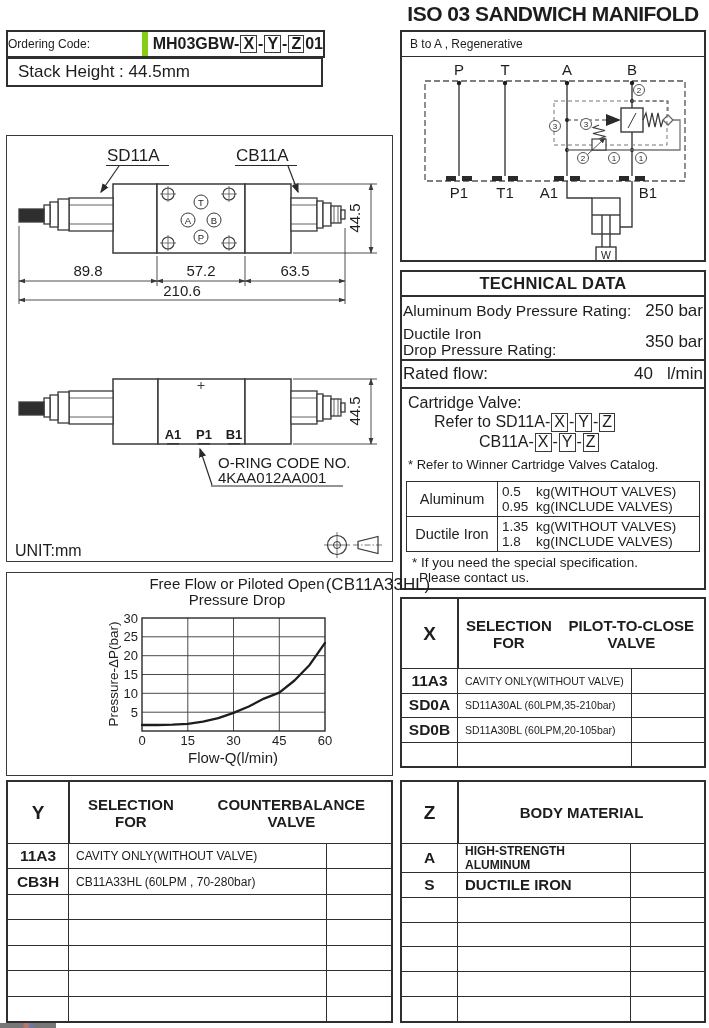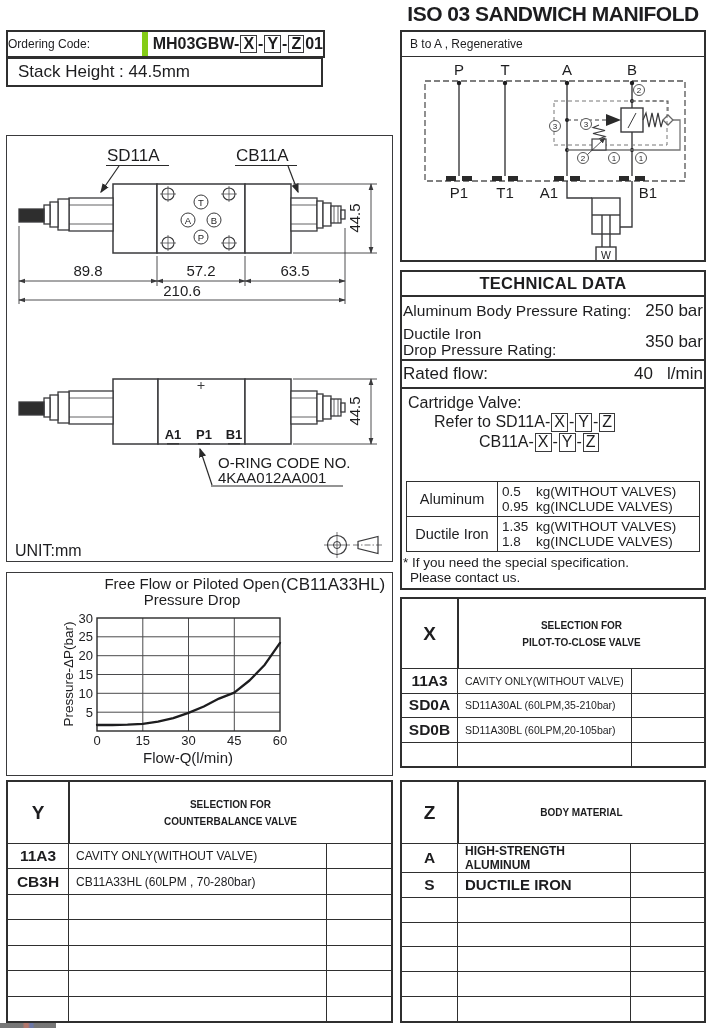"* Refer to Winner Cartridge" div.cart-note { html: none -> <div>* Refer to Winner Cartridge Valves Catalog.</div> }
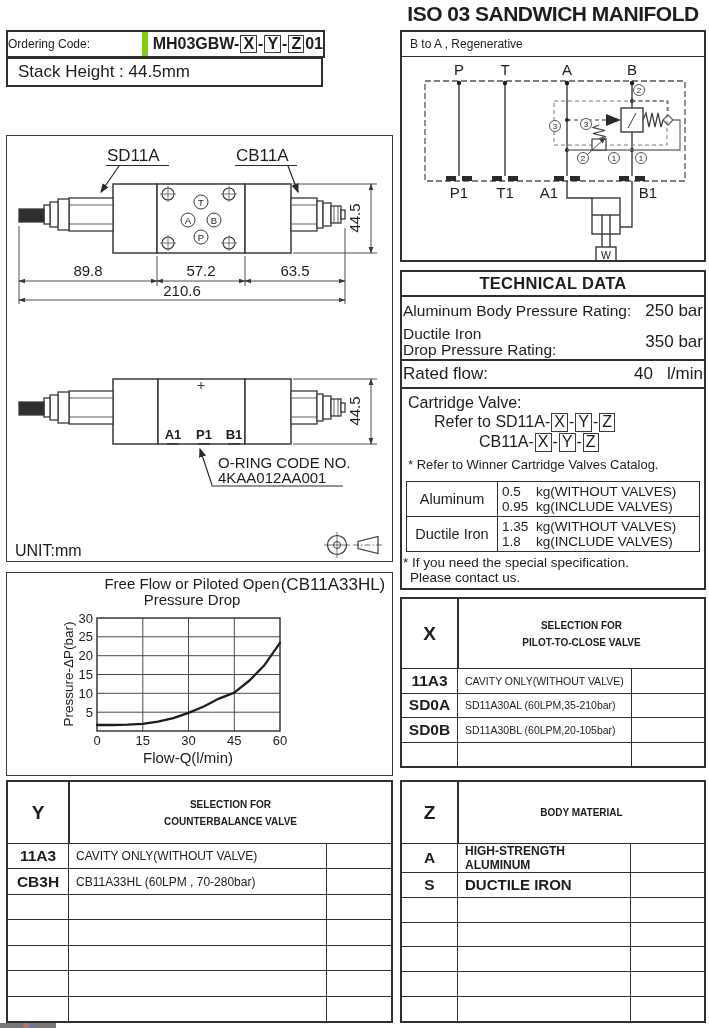"* If you need the" .tech-foot { padding: 3px 1px -> 3px 10px }
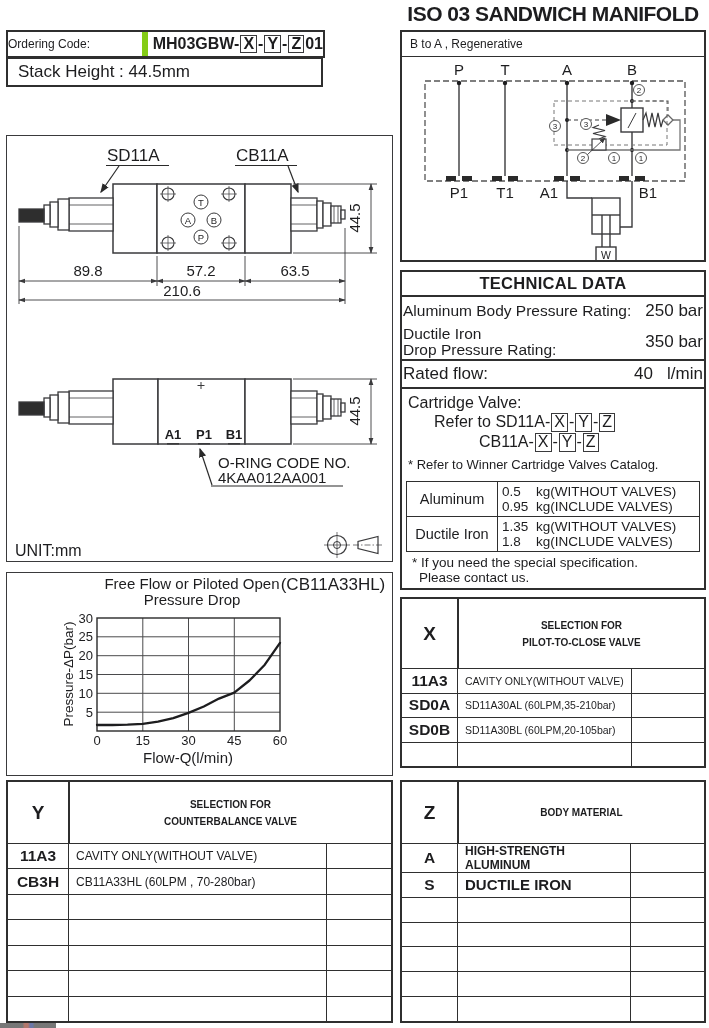"Free Flow or Piloted Open" .chart-panel { padding-left: none -> 45px }
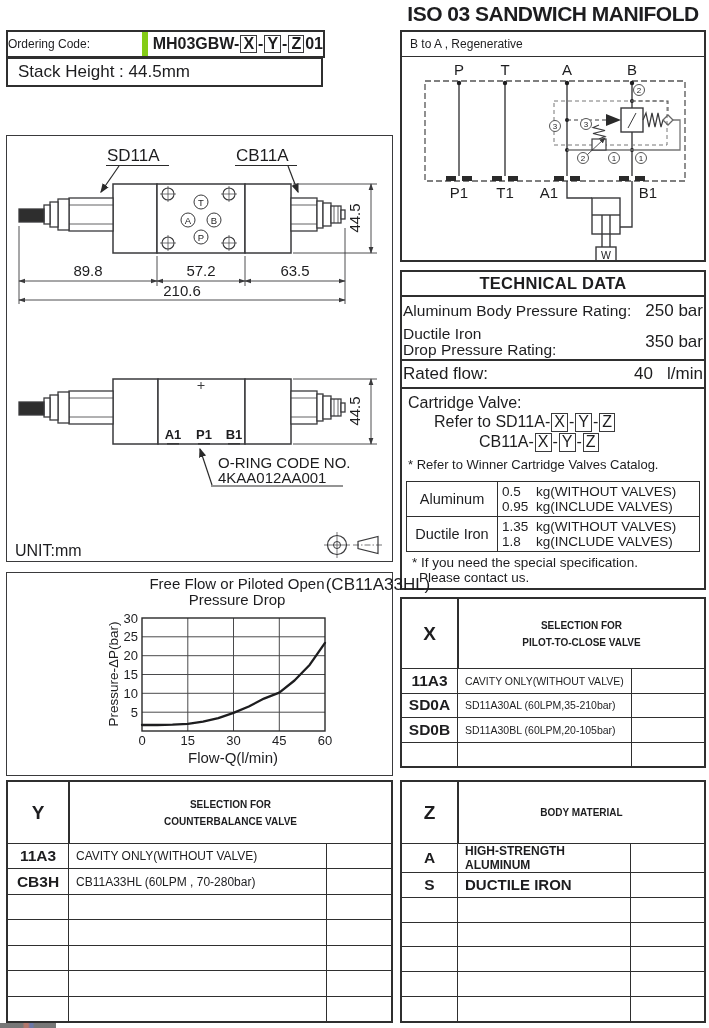"SELECTION FOR" .sel-title { flex-direction: column -> row; font-size: 10px -> 15px }
